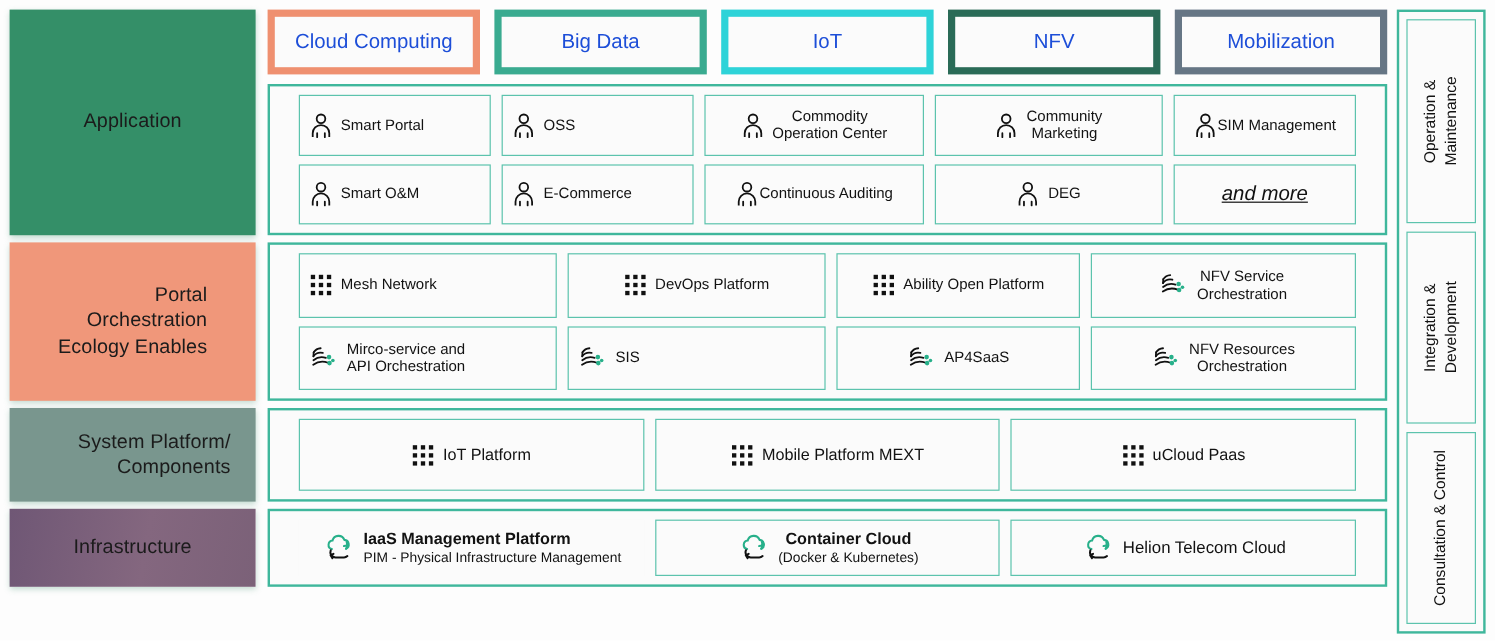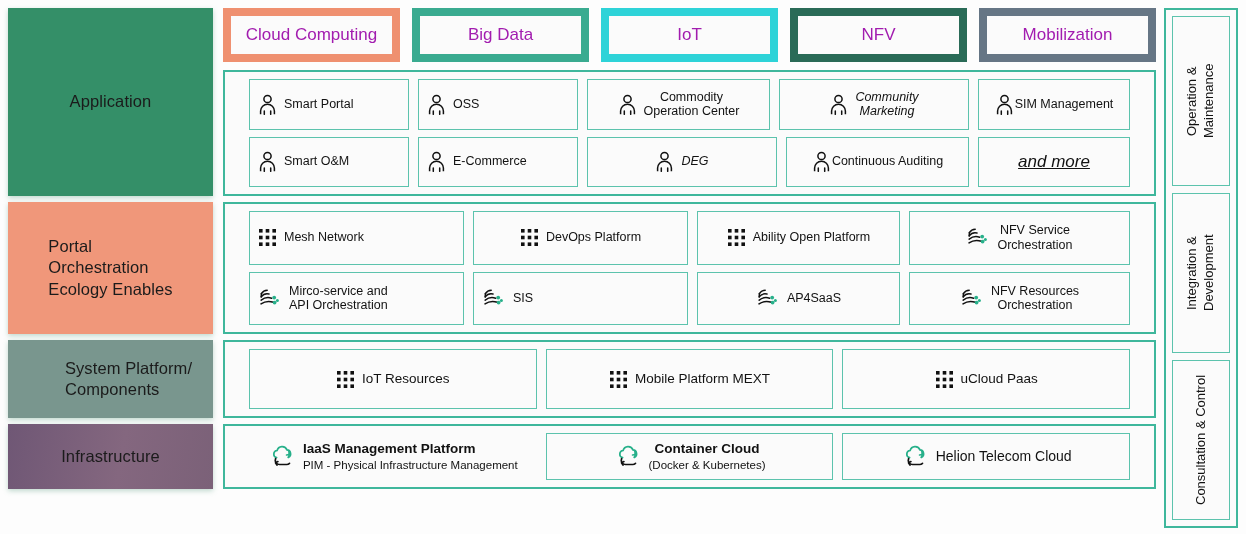"Cloud Computing" .cat-tab { border: 8px solid #737373 -> 6px solid #737373; color: #a21caf -> #1d4ed8 }
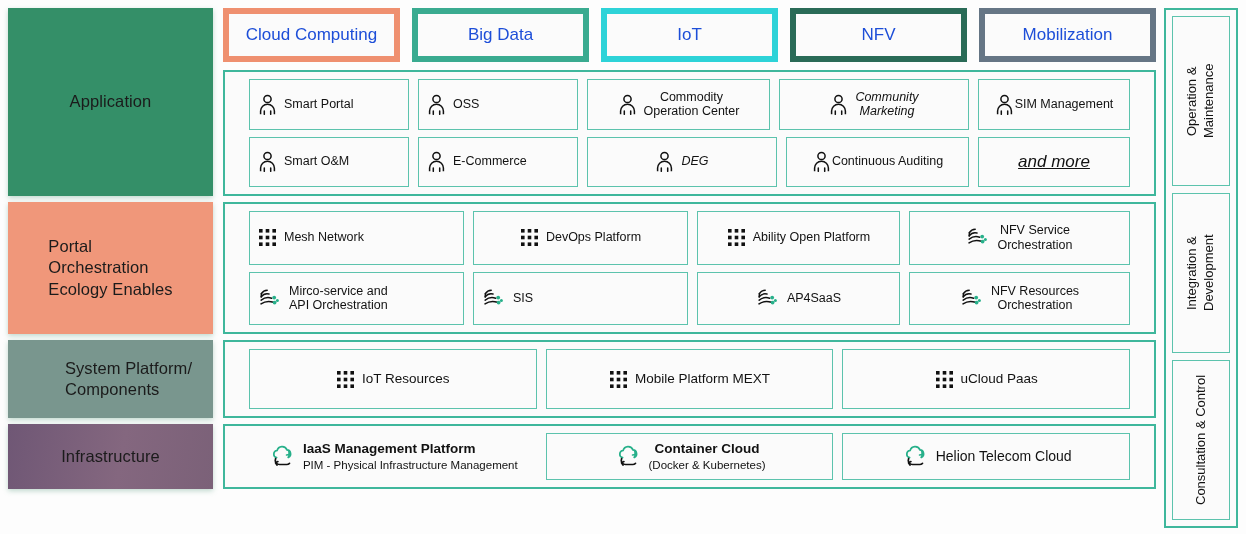"Application" .layer-label { text-align: left -> right }
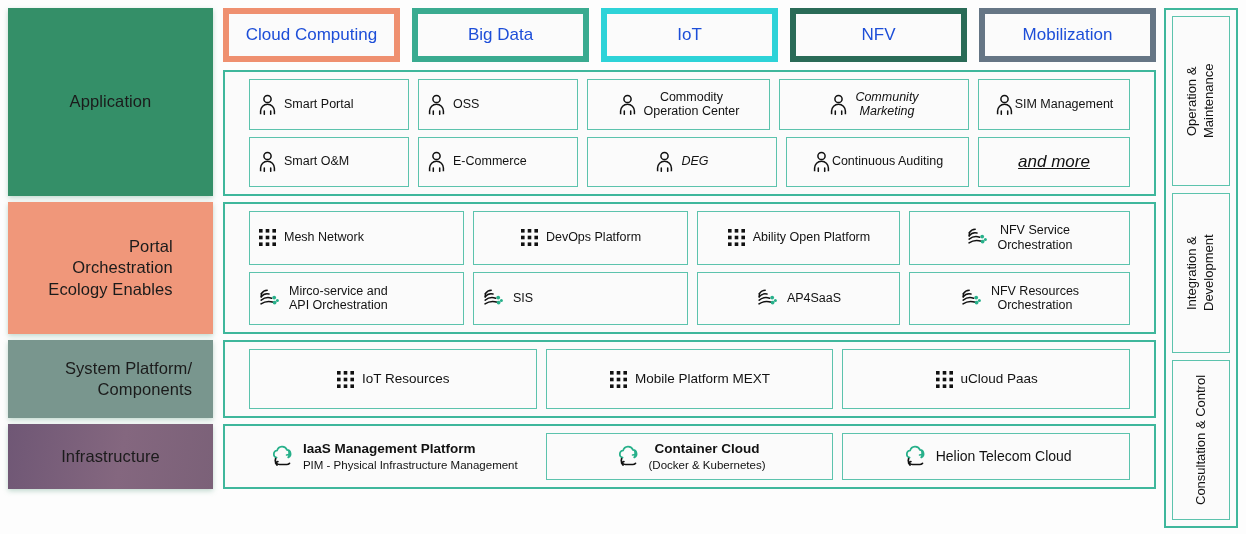"Community" .app-c4 { font-style: italic -> none }
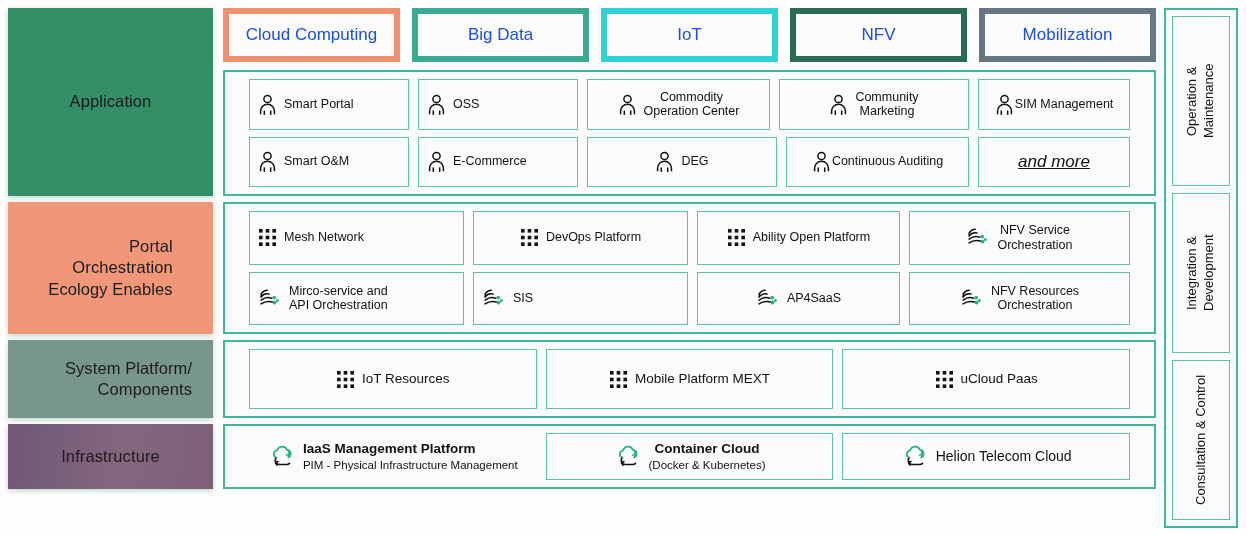"DEG" div.tile { order: before "Continuous Auditing" -> after "Continuous Auditing" }
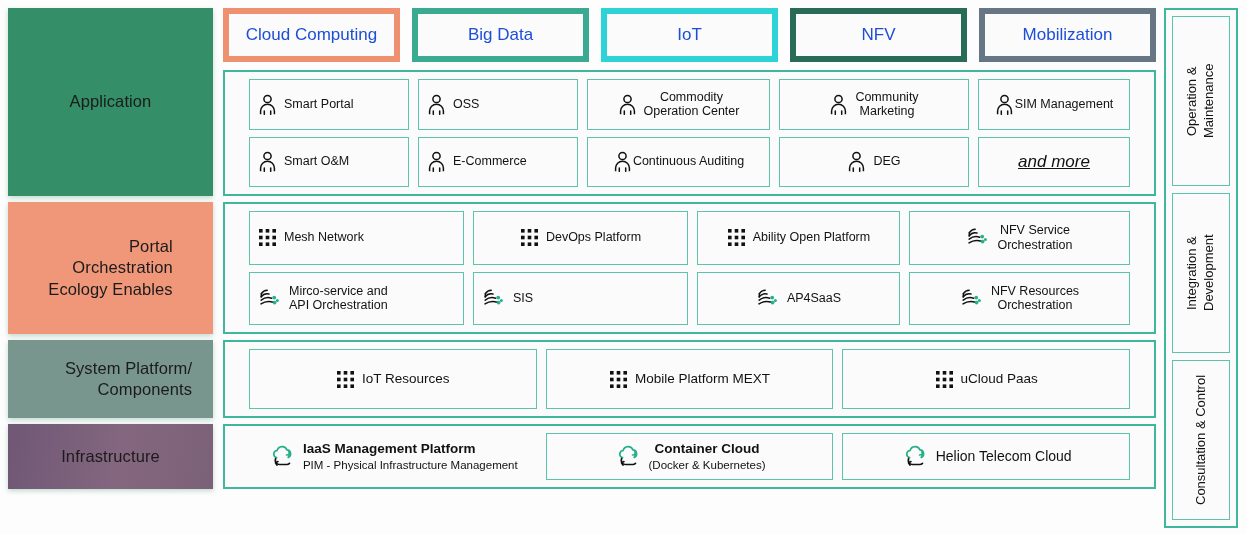"IoT Resources" span.tlabel { text: Resources -> Platform }
